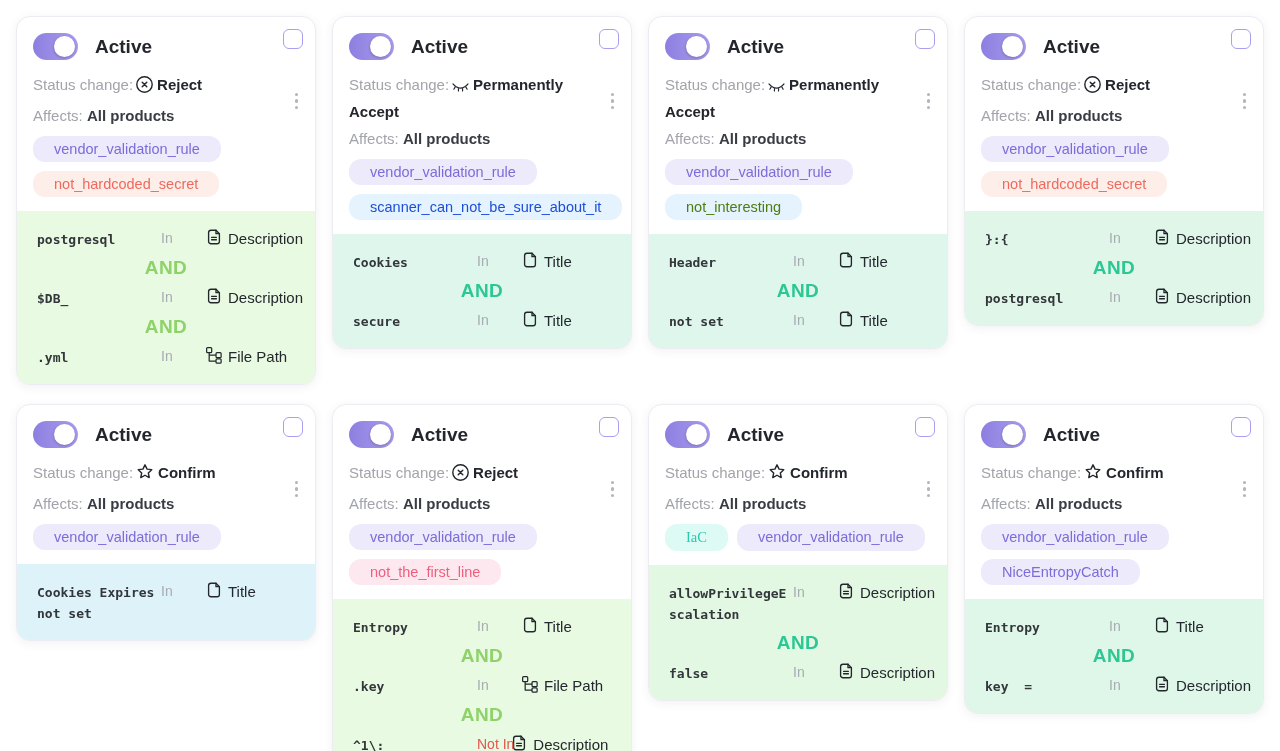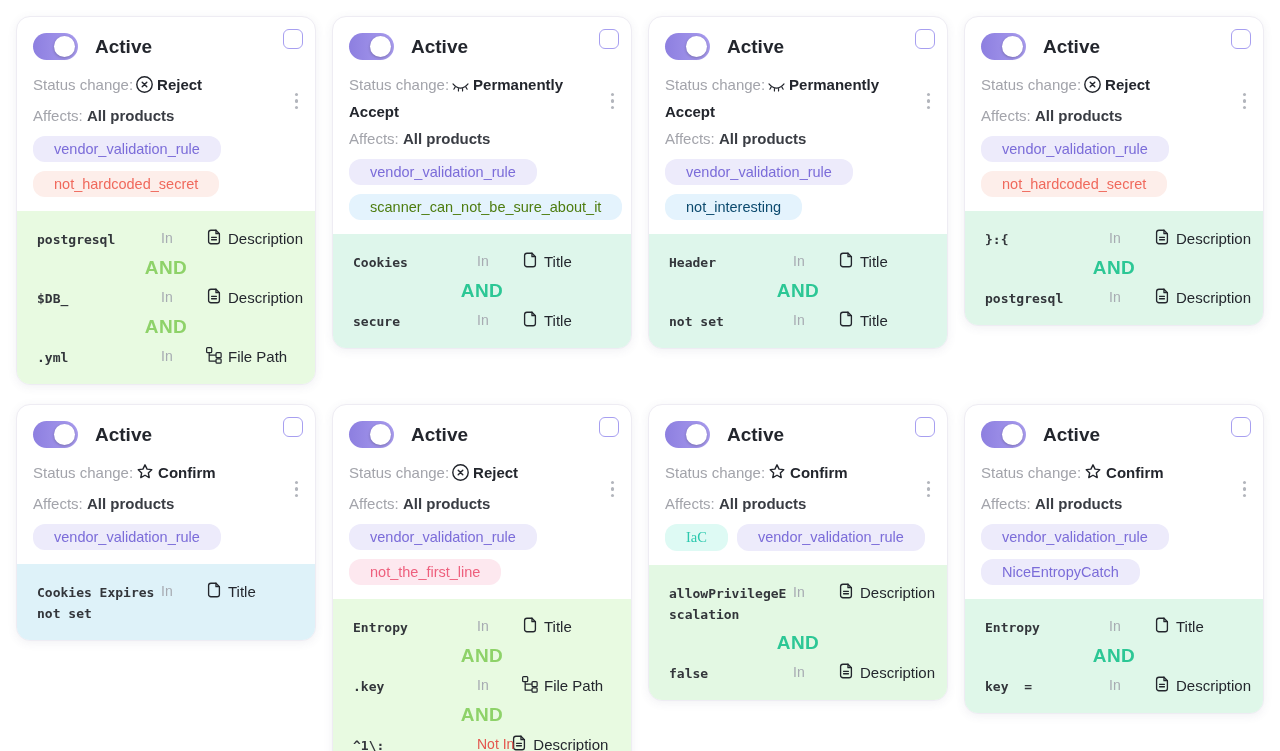"scanner_can_not_be_sure_about_it" span.chip { color: #4d7c0f -> #1d4ed8 }
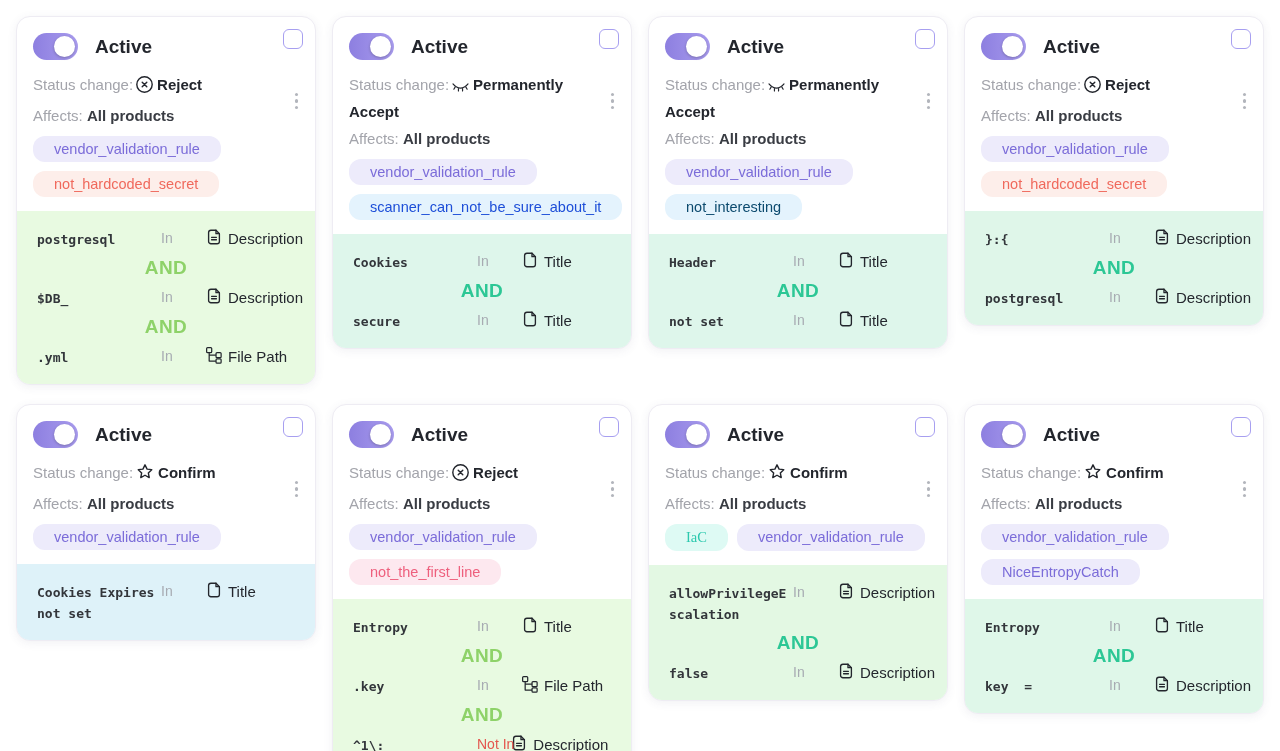"not_interesting" span.chip { color: #0c4a6e -> #4d7c0f }
